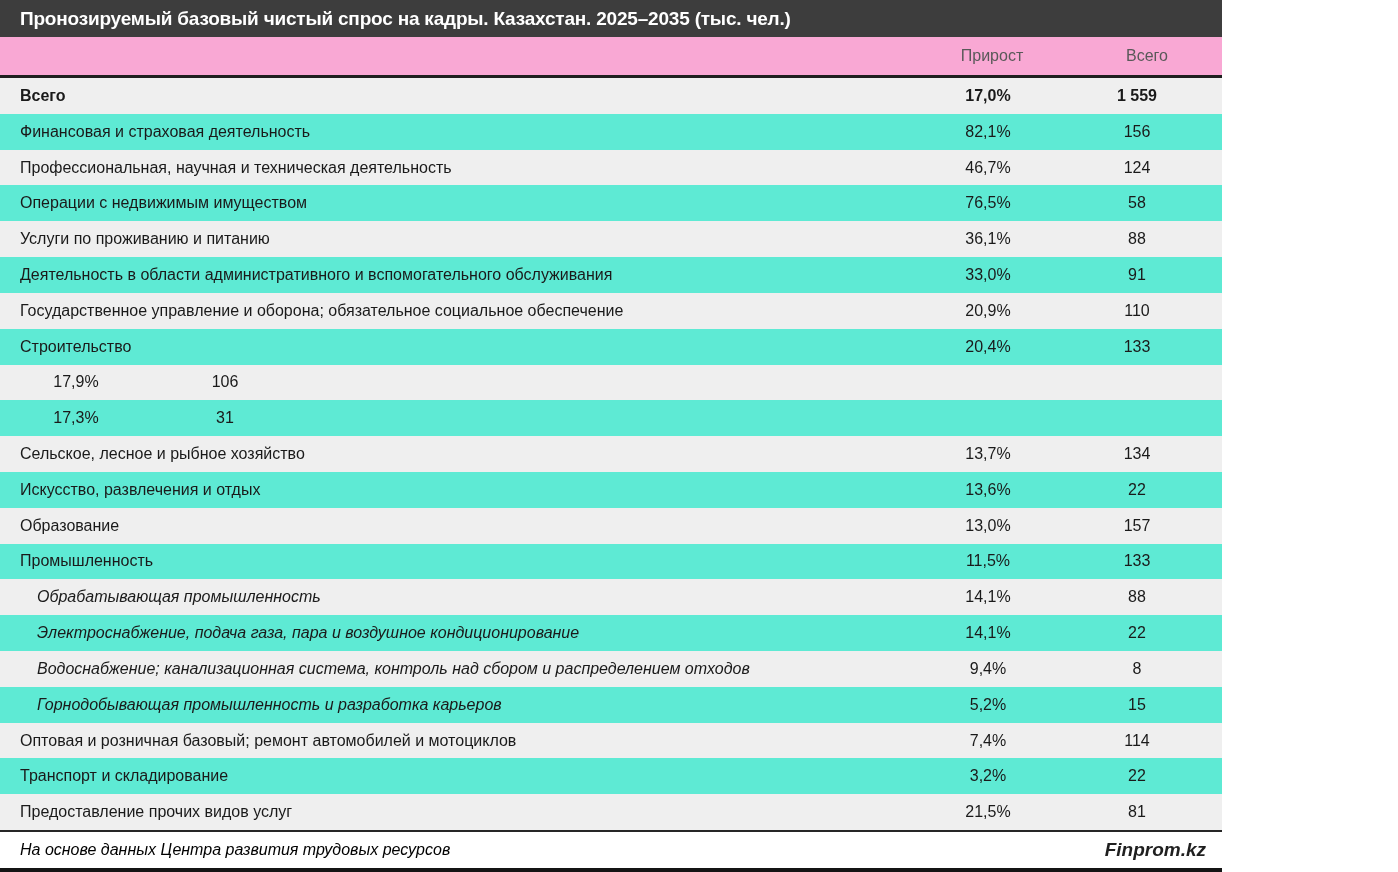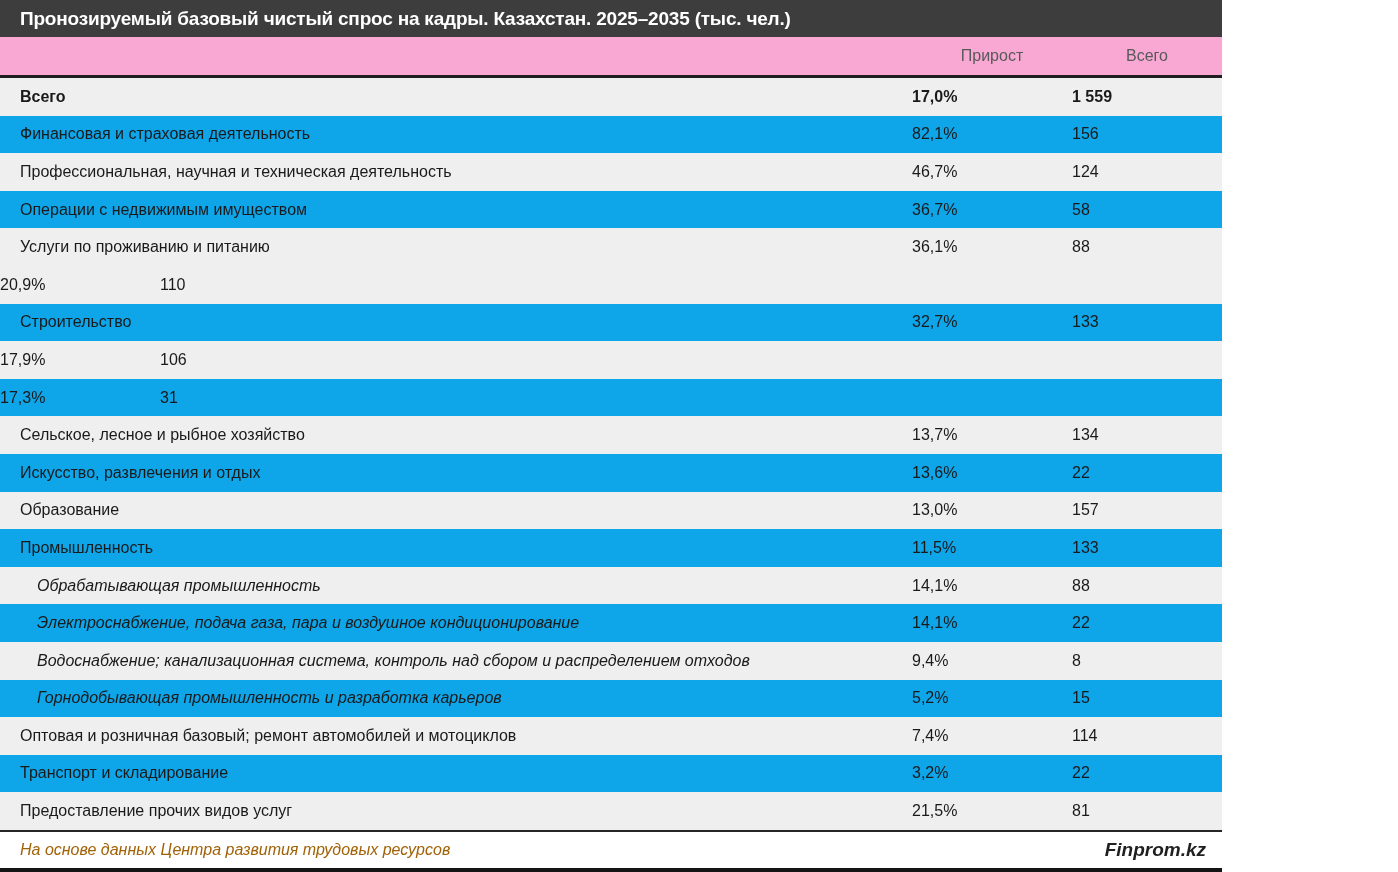"17,0%" .row .num { text-align: left -> center }
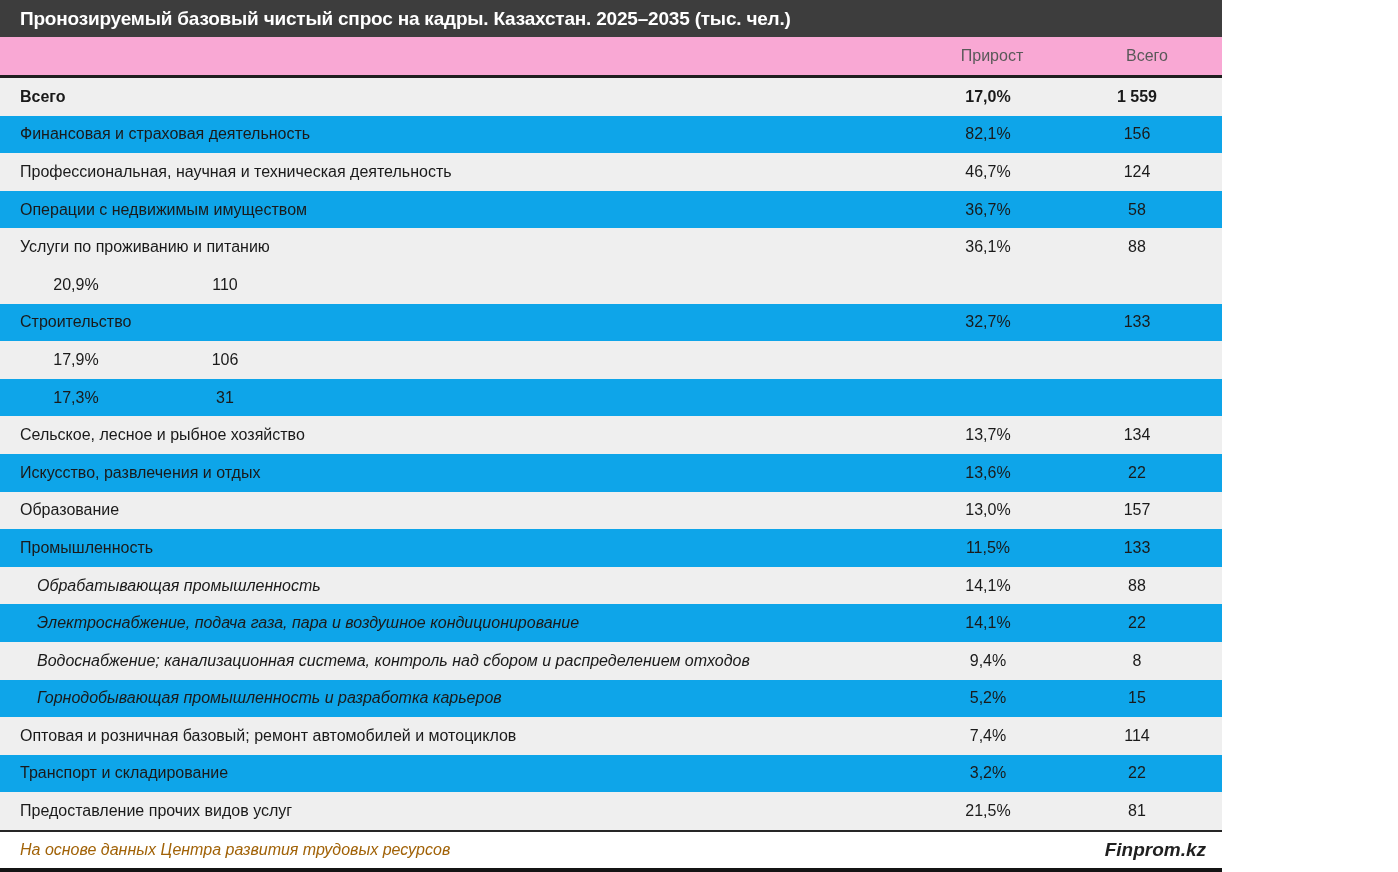"Финансовая и страховая деятельность" .row { background: #0ea5e9 -> #5eead4 }
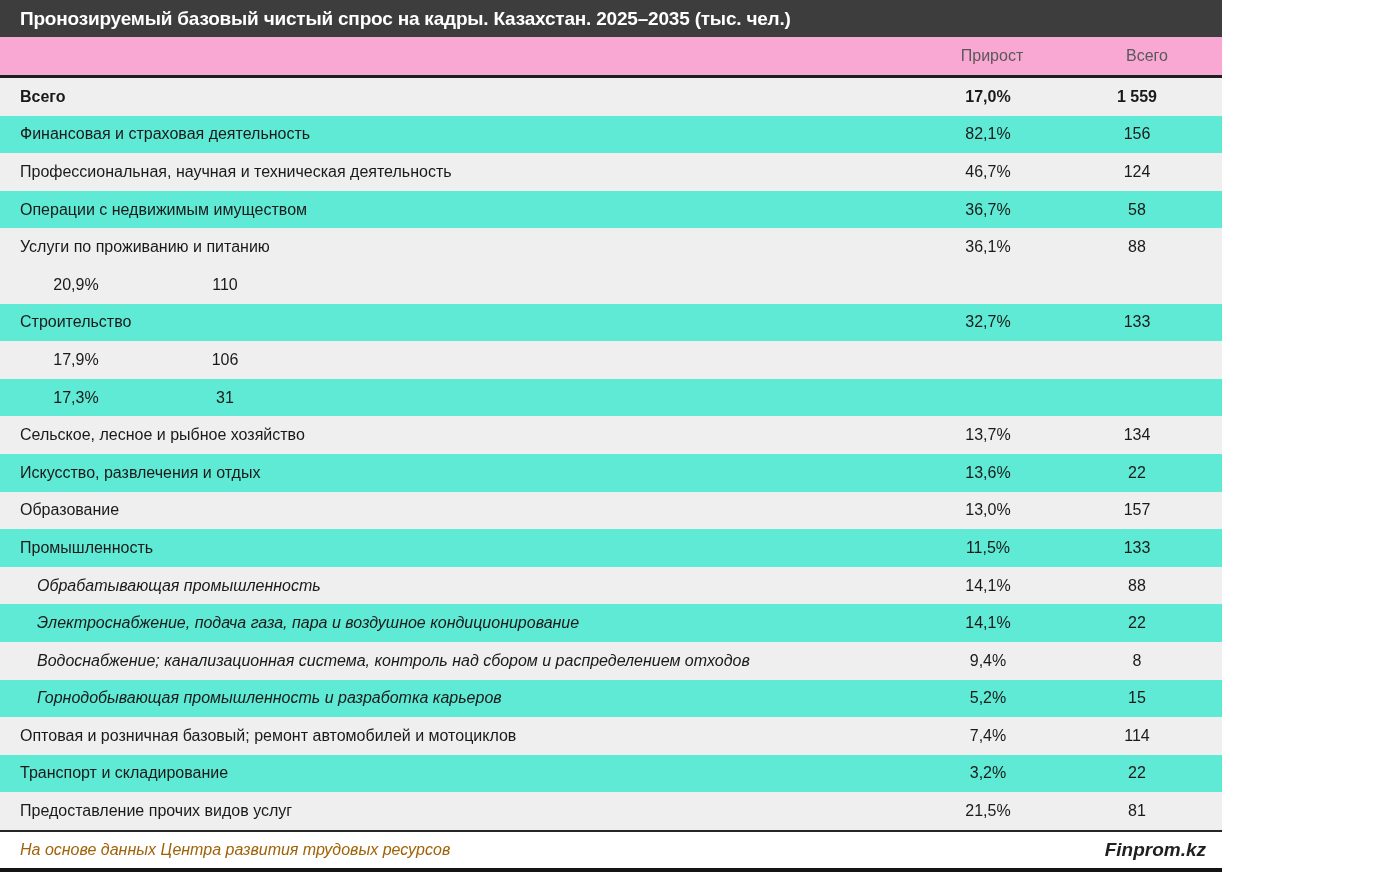"36,7%" div.num { text: 36,7% -> 76,5% }
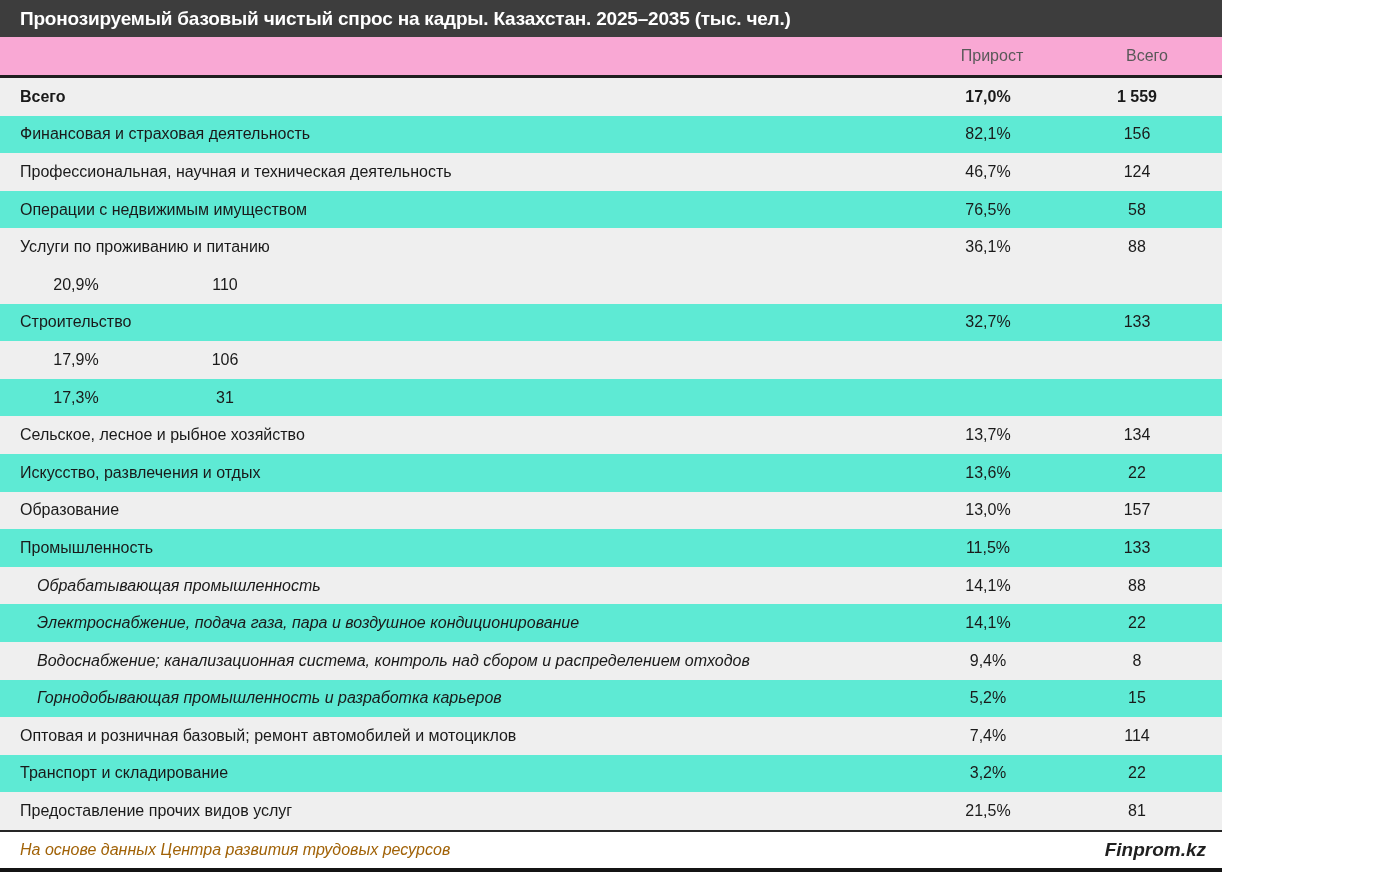"Деятельность в области административного" div.row { html: none -> <div> <div>Деятельность в области административного и вспомогательного обслуживания</div> <div>33,0%</div> <div>91</div> </div> }
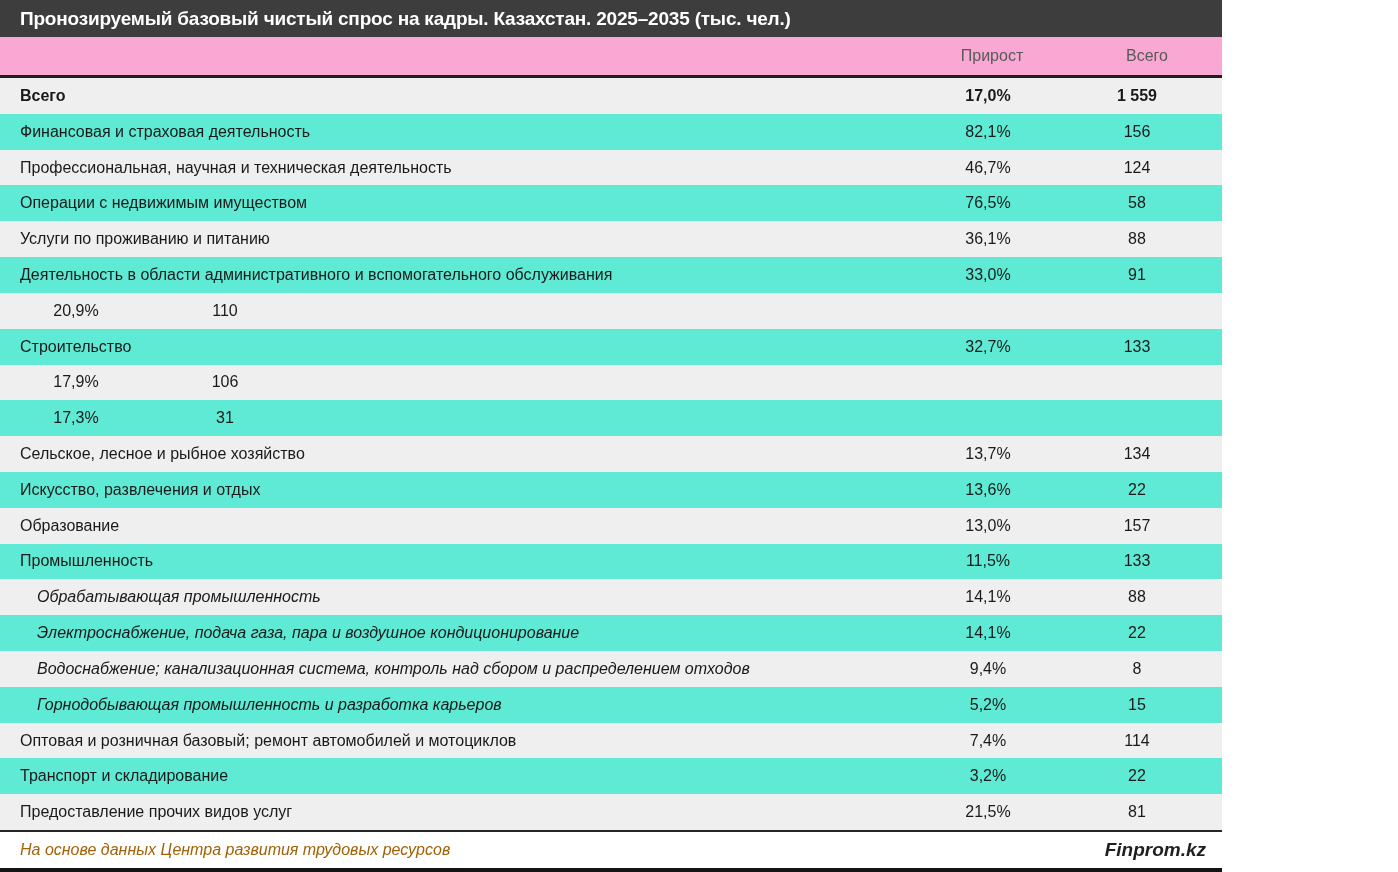"Государственное управление и оборона;" div.label { html: none -> <div>Государственное управление и оборона; обязательное социальное обеспечение</div> }
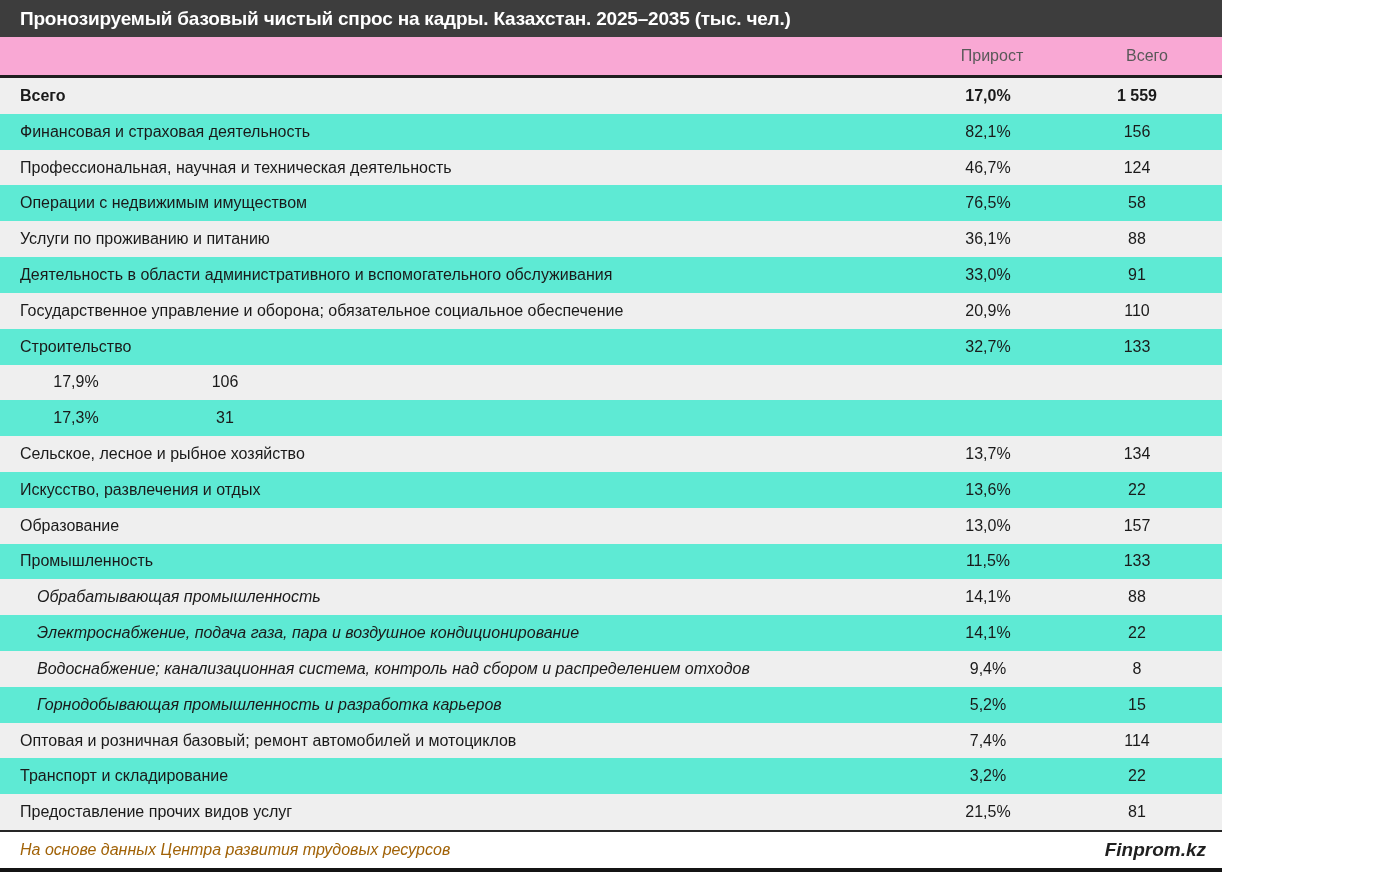"32,7%" div.num { text: 32,7% -> 20,4% }
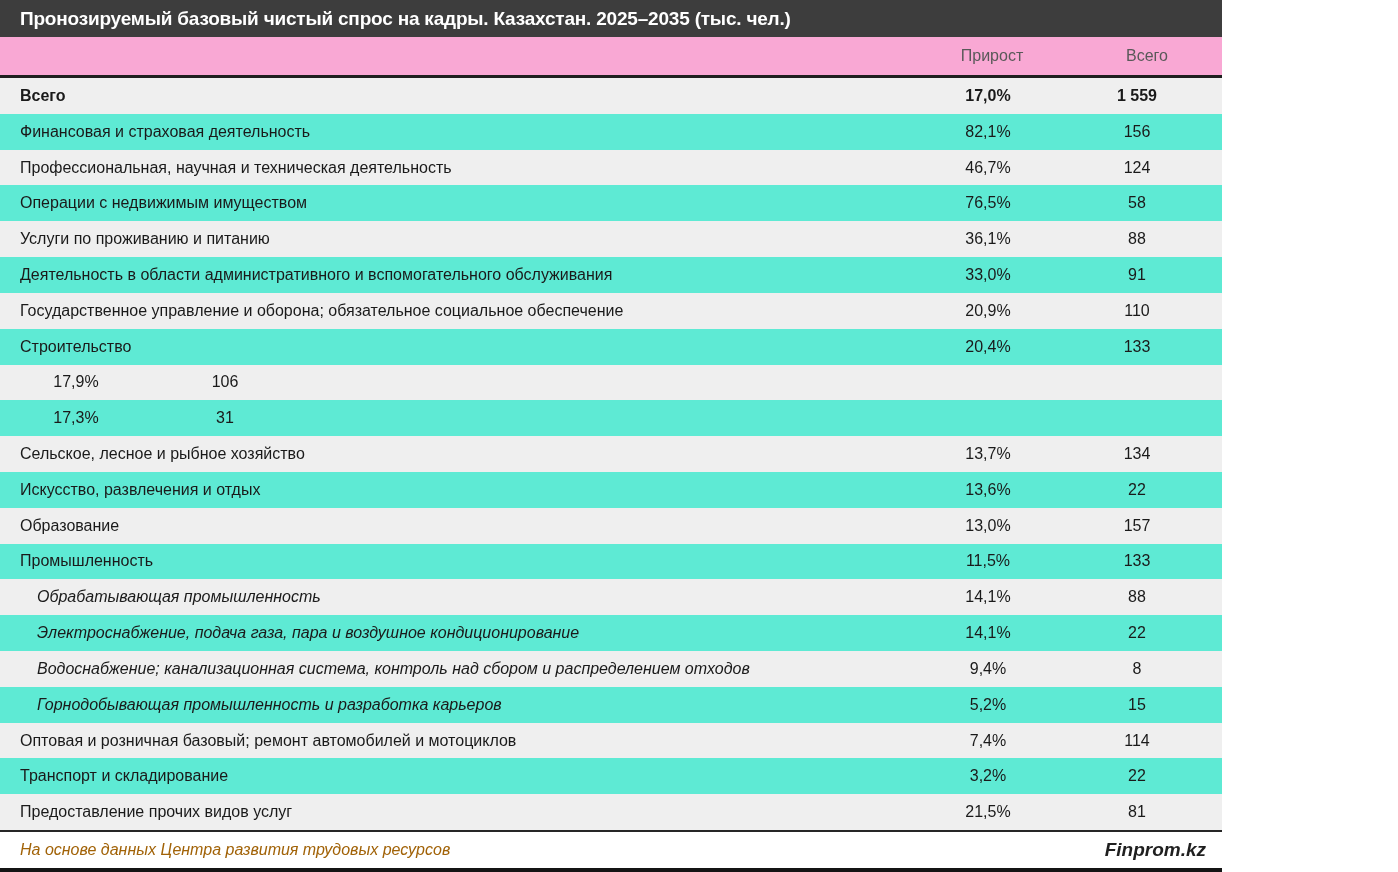"На основе данных Центра развития" .footer .source { color: #a16207 -> #000000 }
